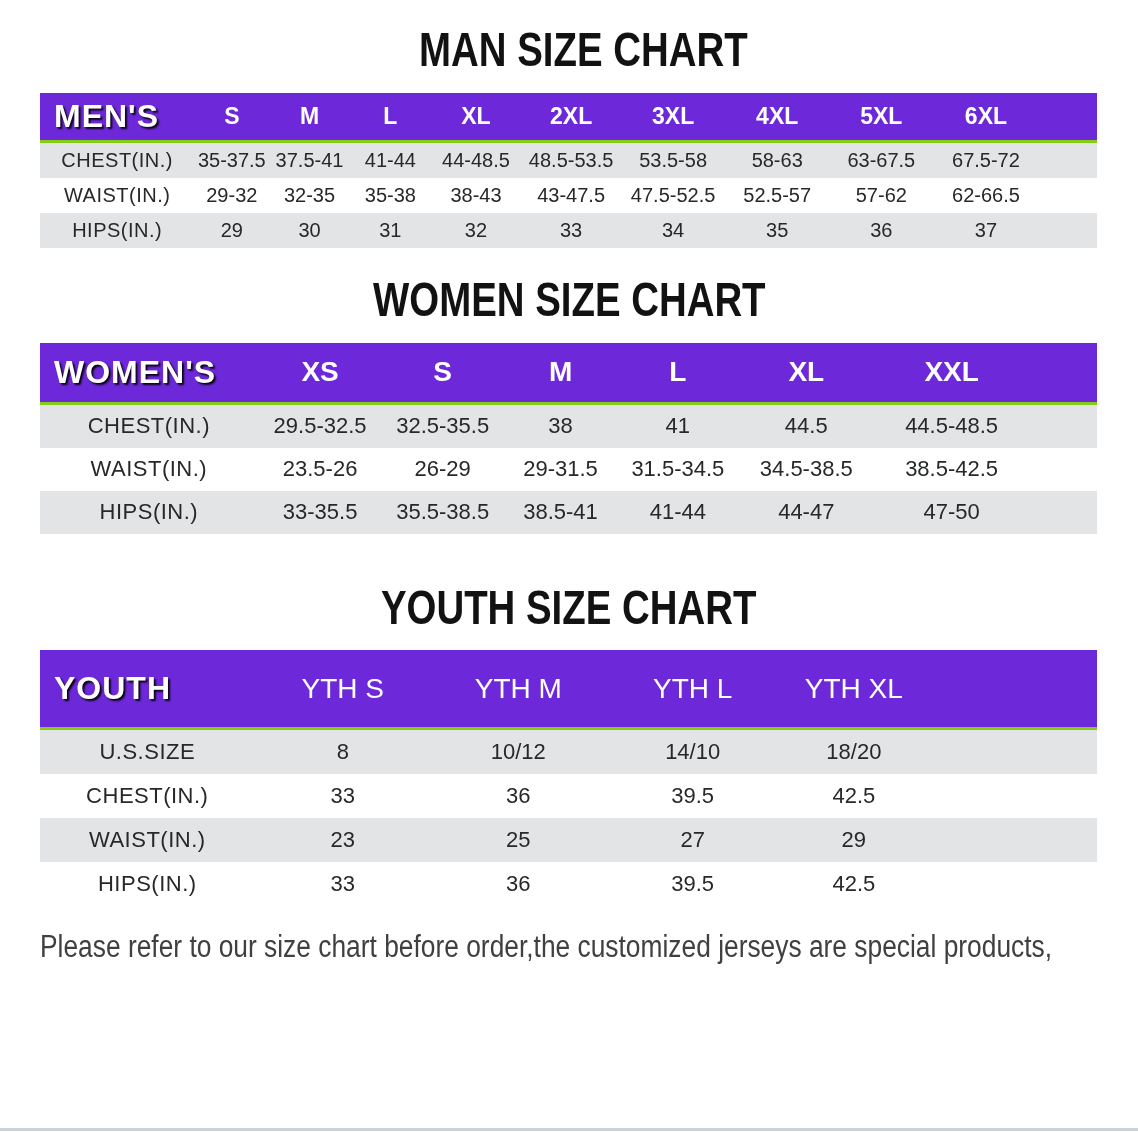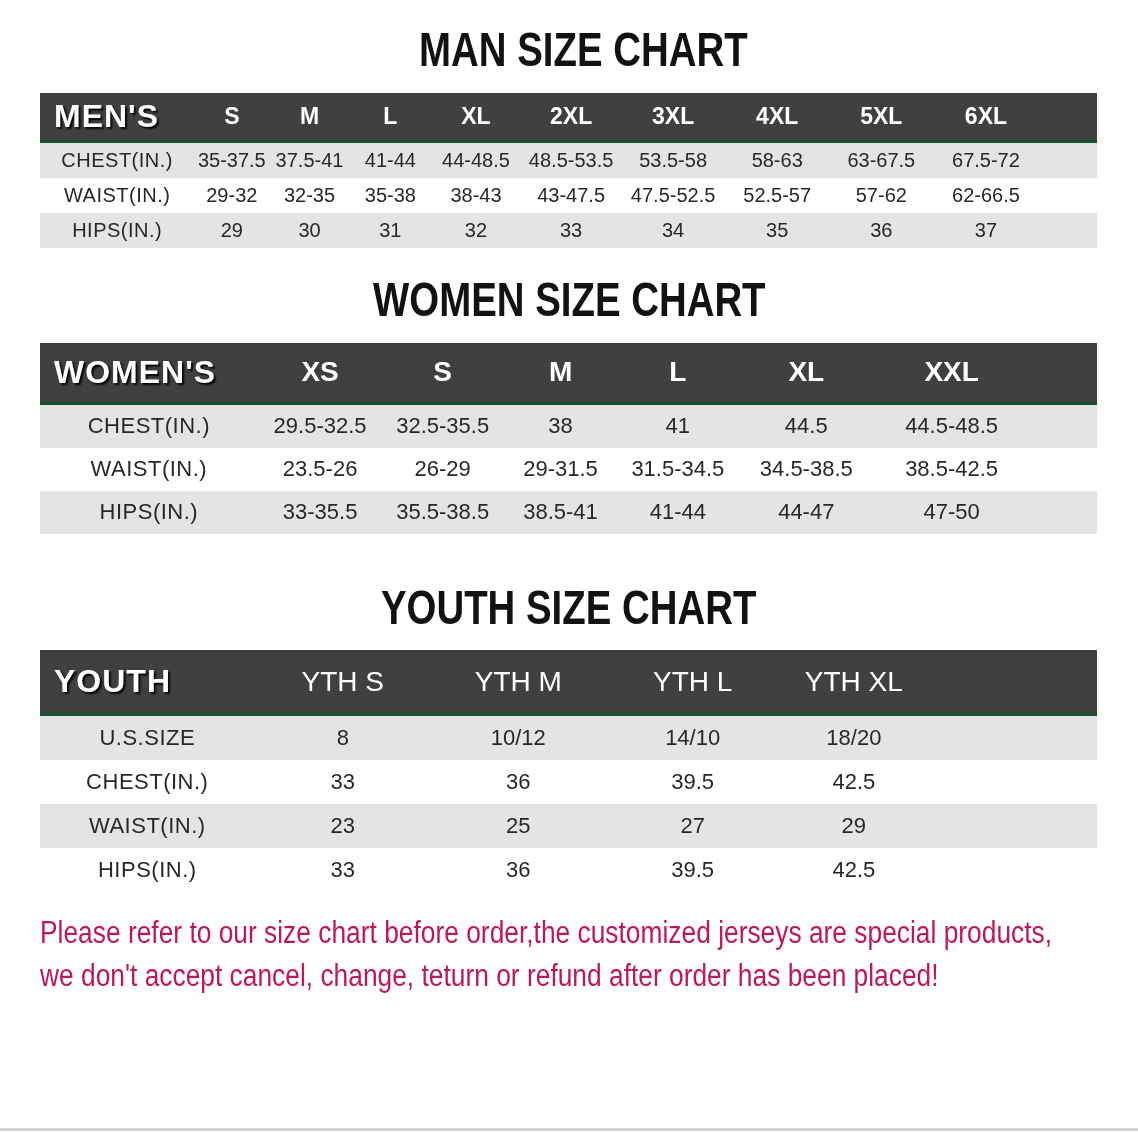"MEN'S" .size-table thead th { background: #404040 -> #6d28d9; border-bottom: 3px solid #14532d -> 3px solid #84cc16 }
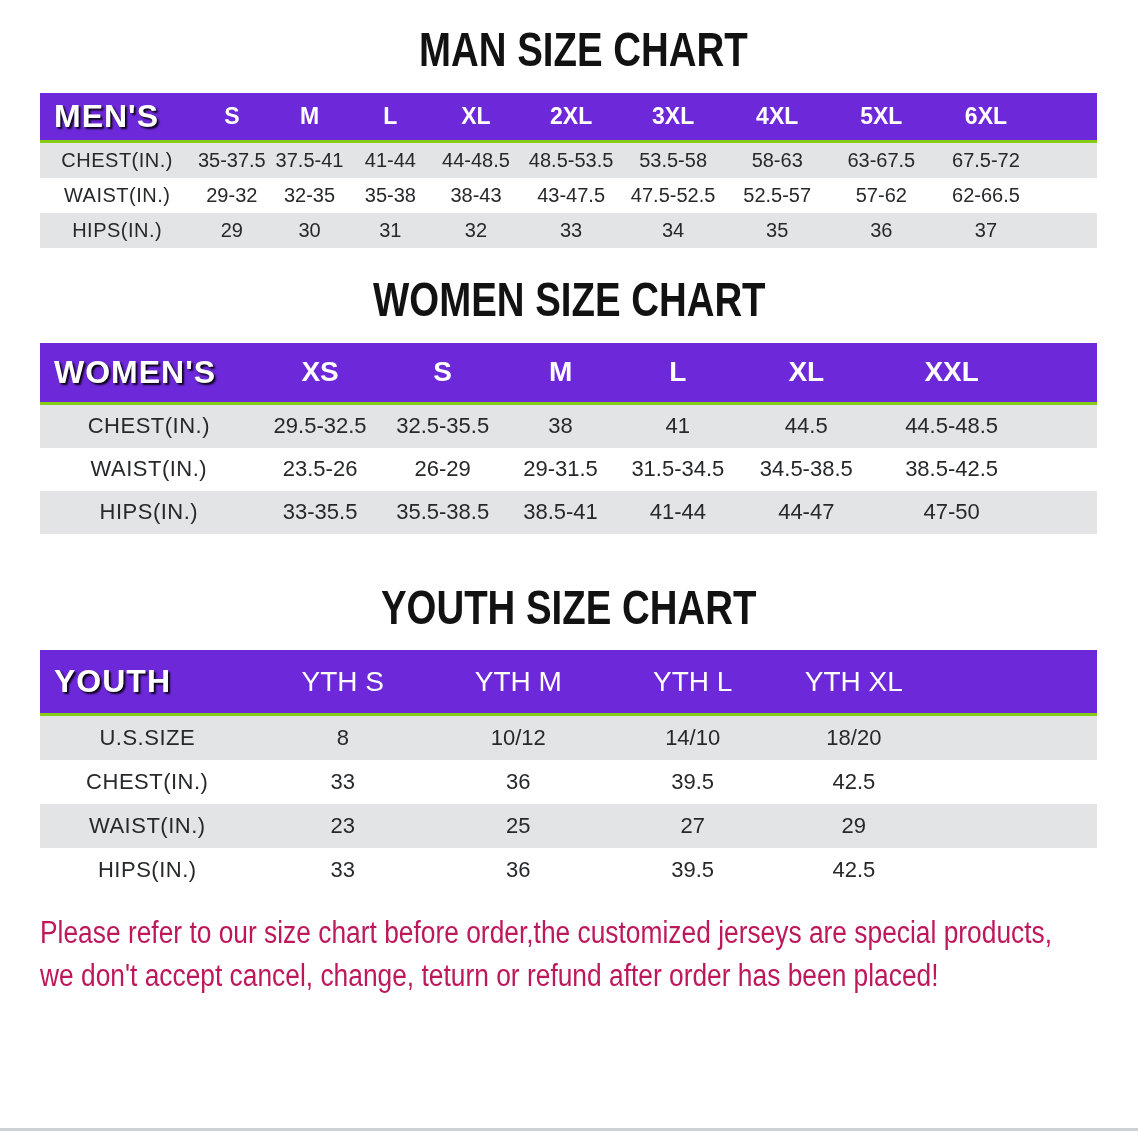"YOUTH" .tbl-youth thead th { height: 66px -> 80px }
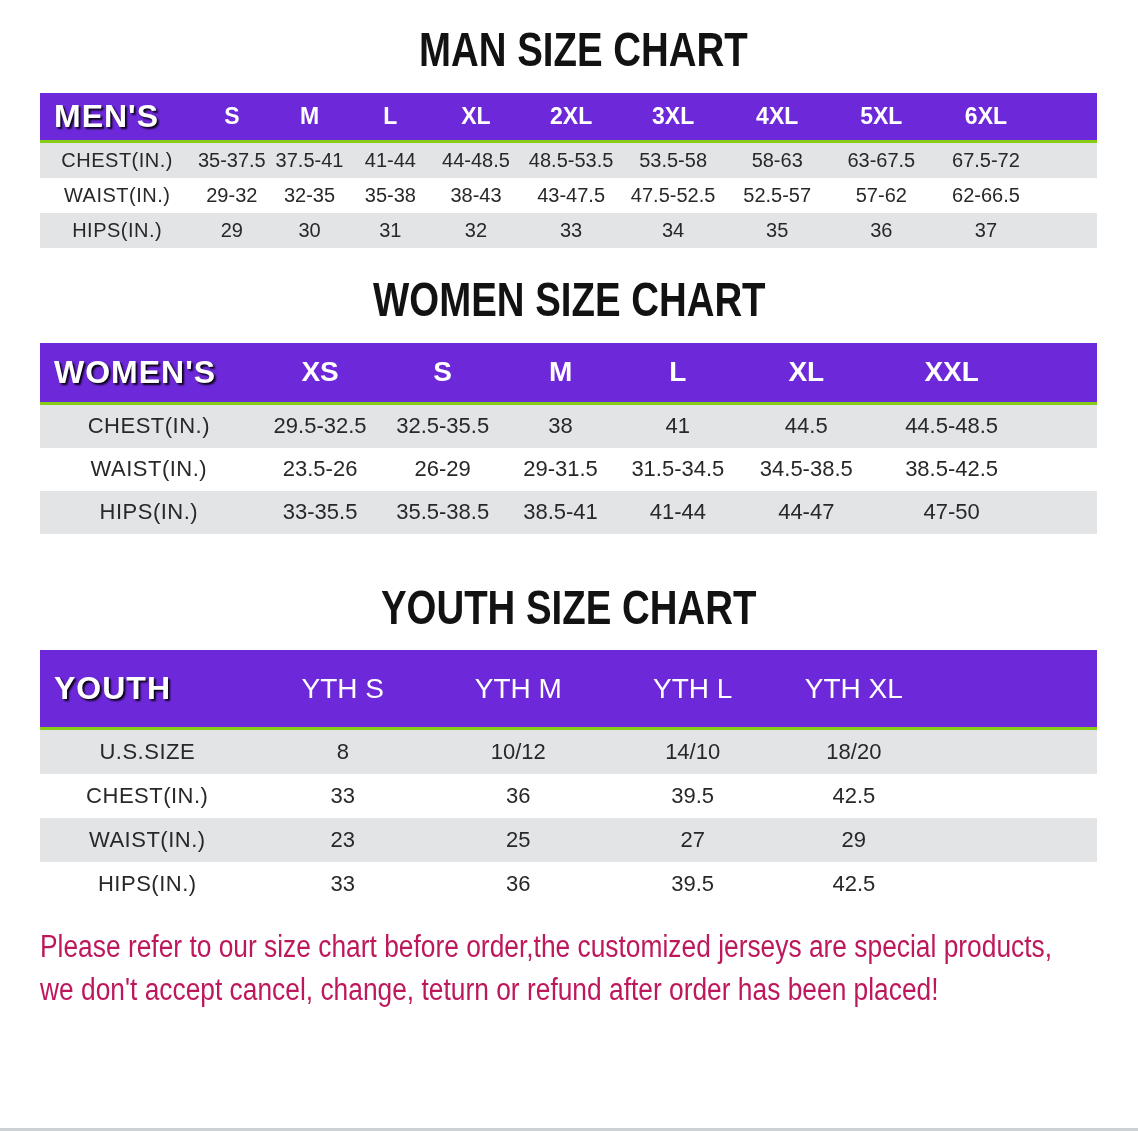"Please refer to our size" .notice { color: #be185d -> #404040 }
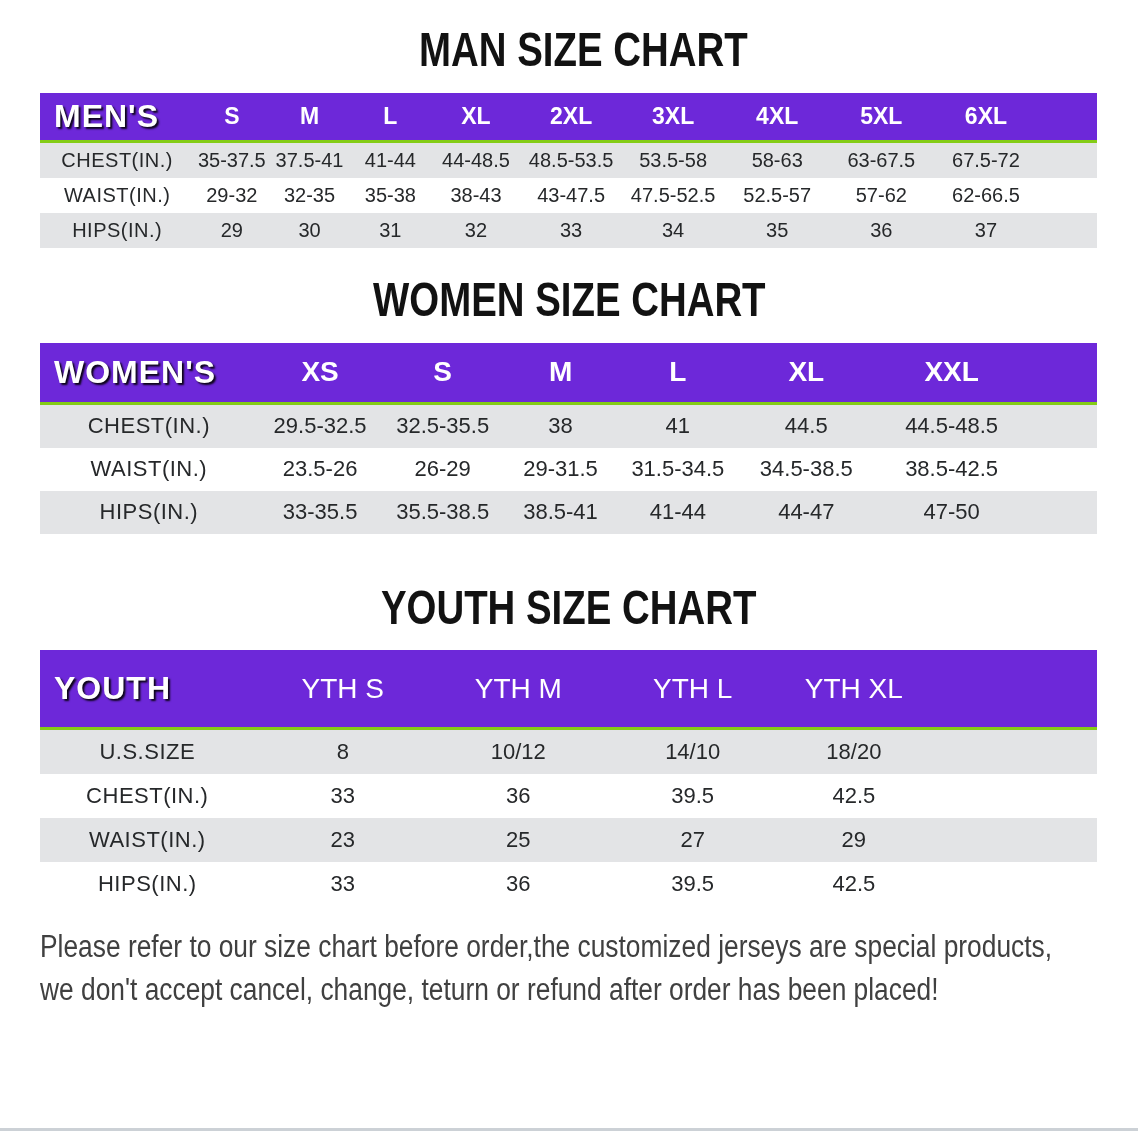"we don't accept cancel, change," p { html: <p><span>we don't accept cancel, change, teturn or refund after order has been placed!</span></p> -> none }
